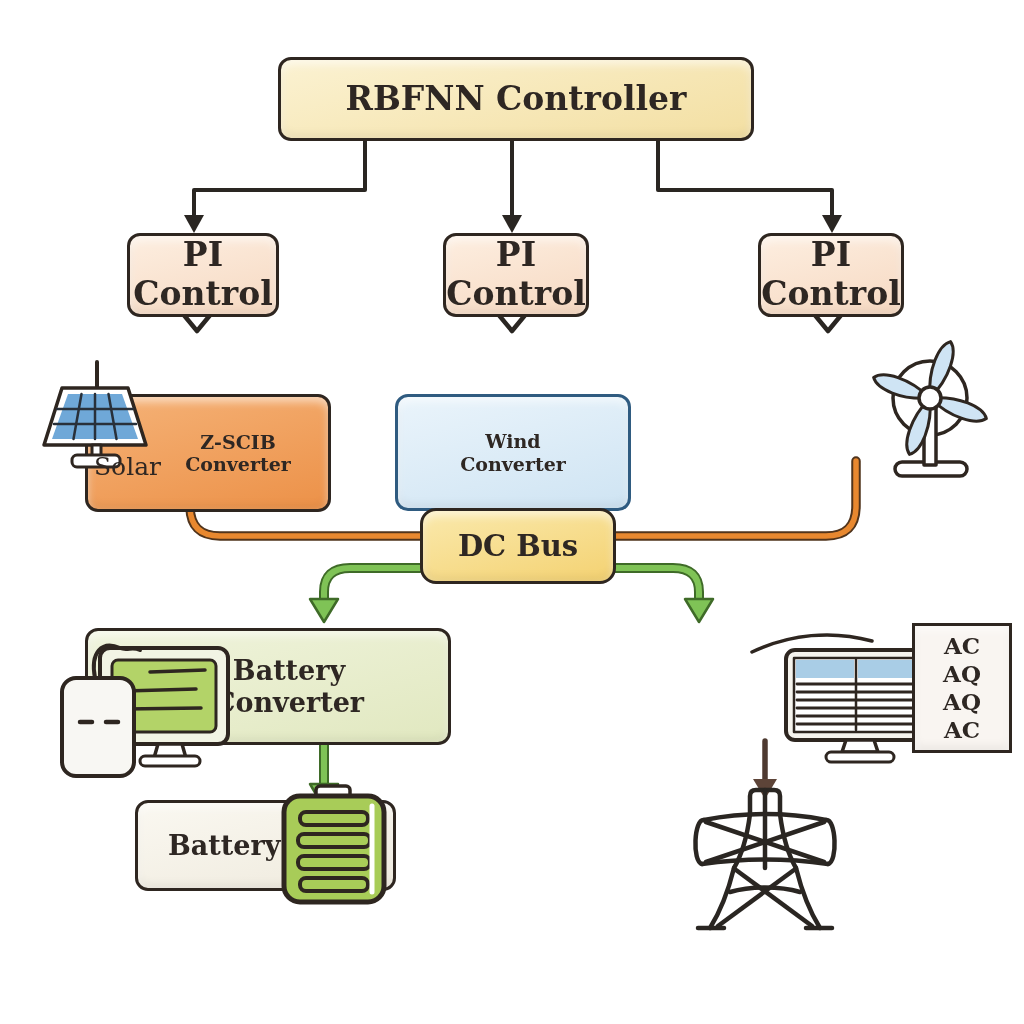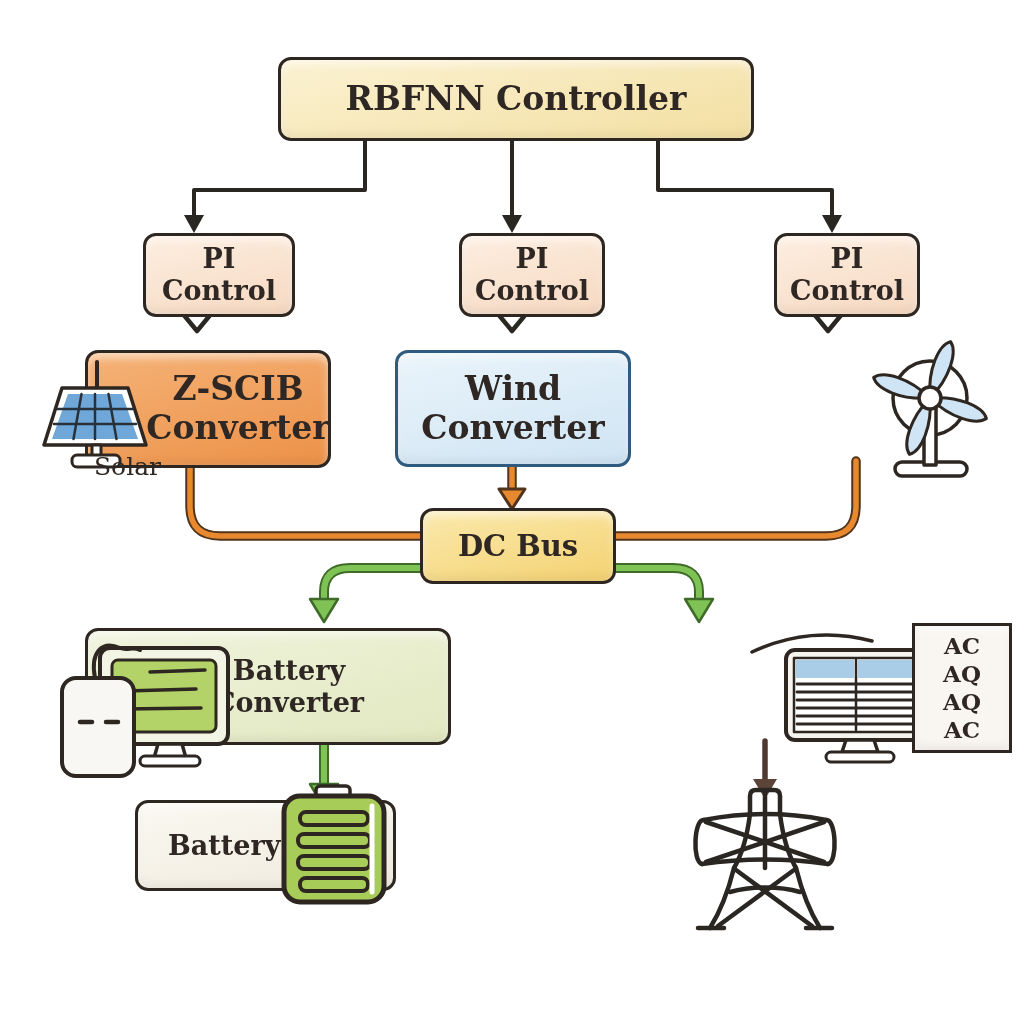"PI" .pi { font-size: 27px -> 33px; margin-left: 16px -> none }
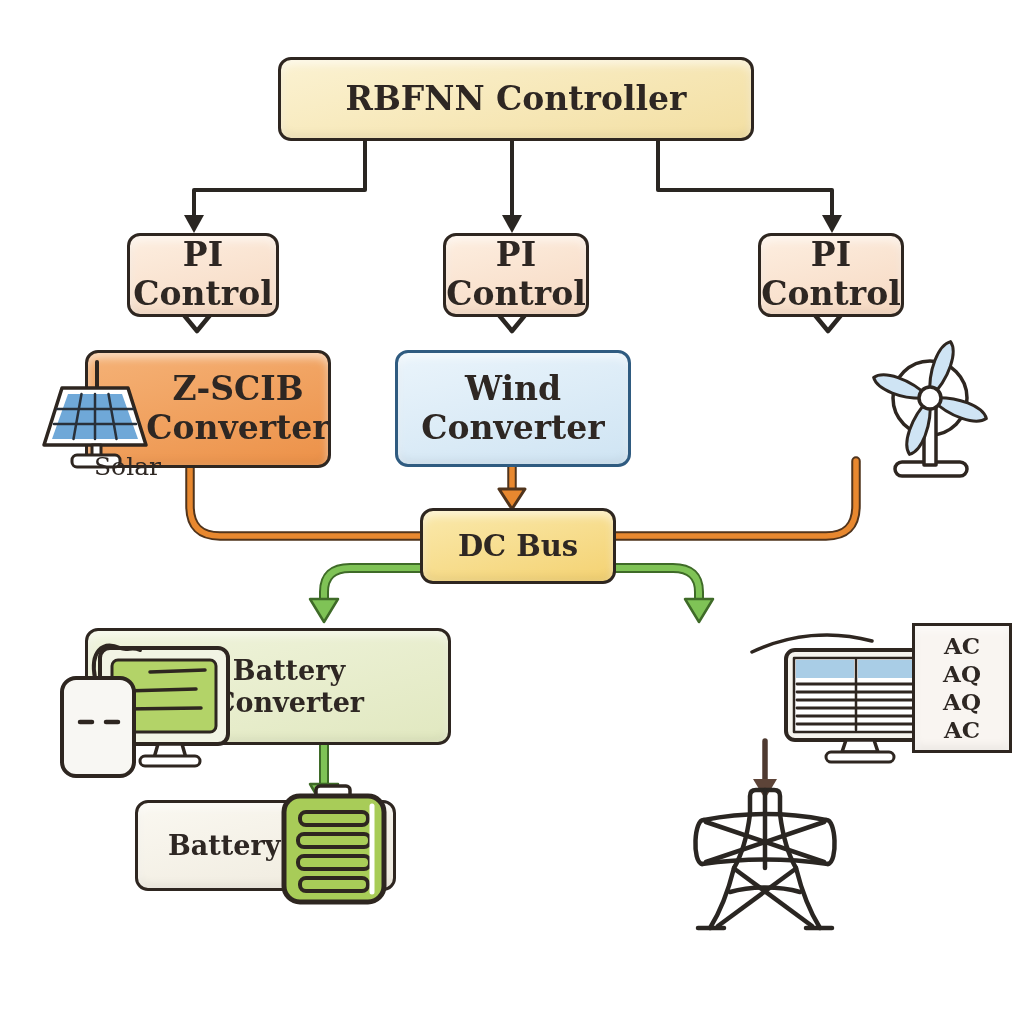"Z-SCIB" .conv { font-size: 33px -> 19px; margin-top: none -> 44px }
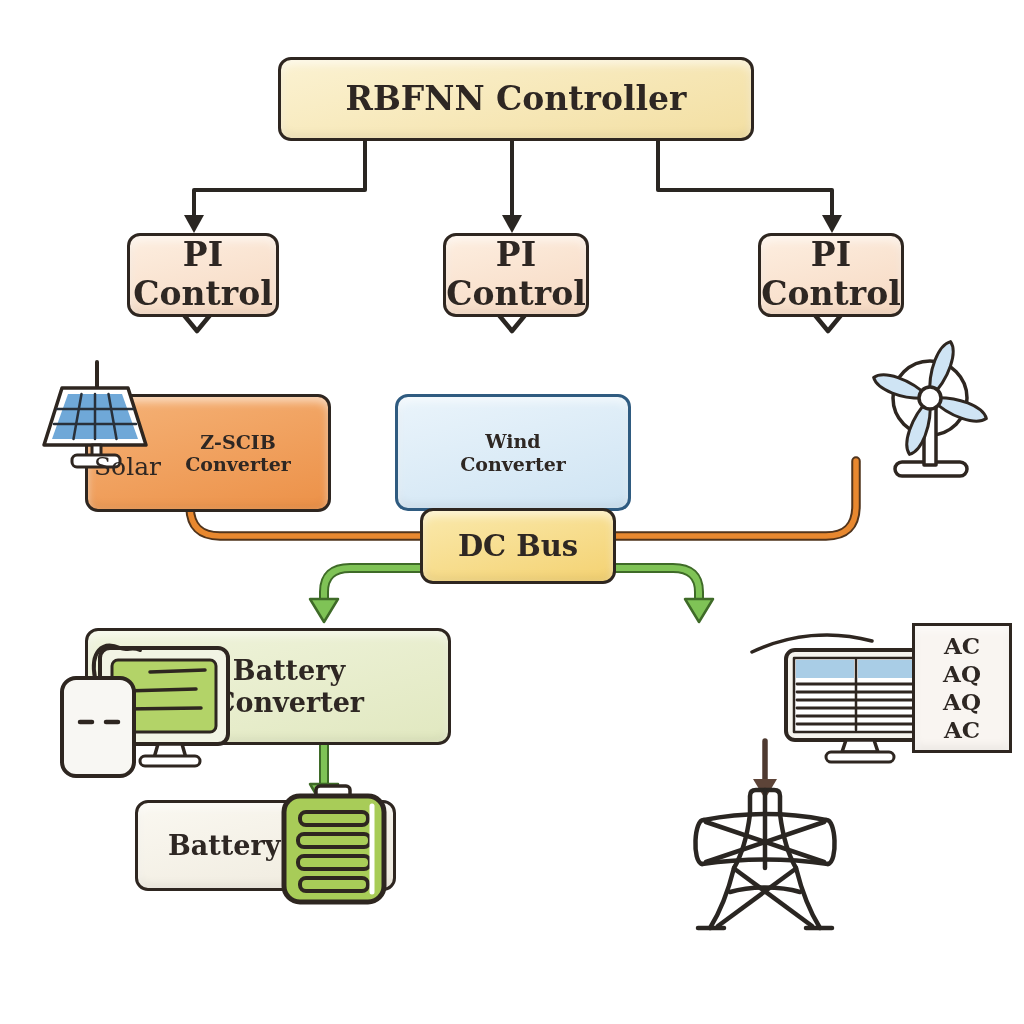"DC Bus" .dcbus { border-radius: none -> 16px }
